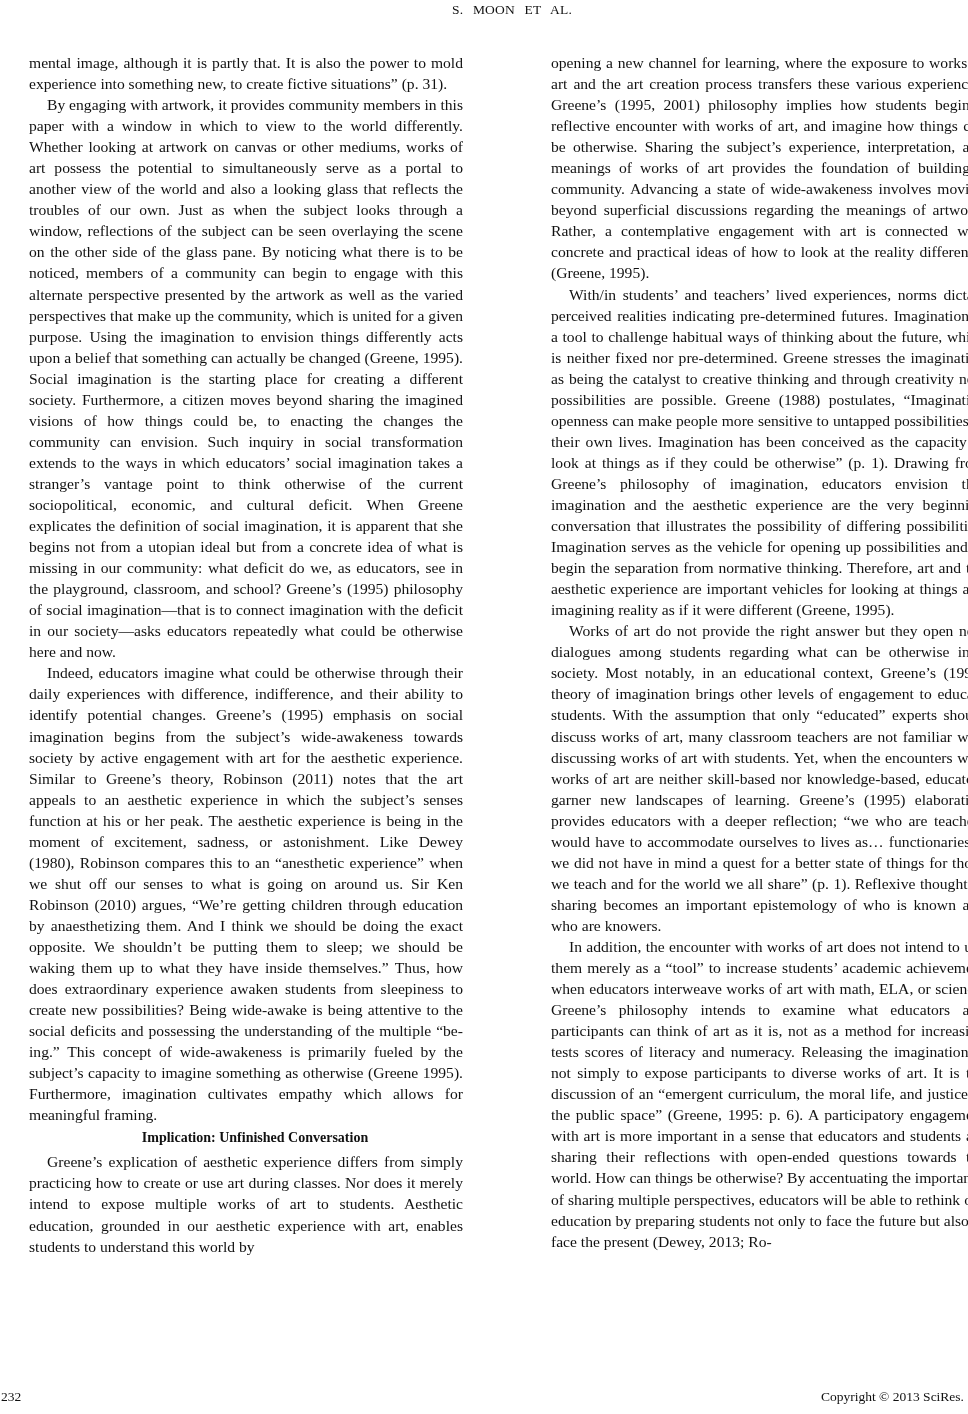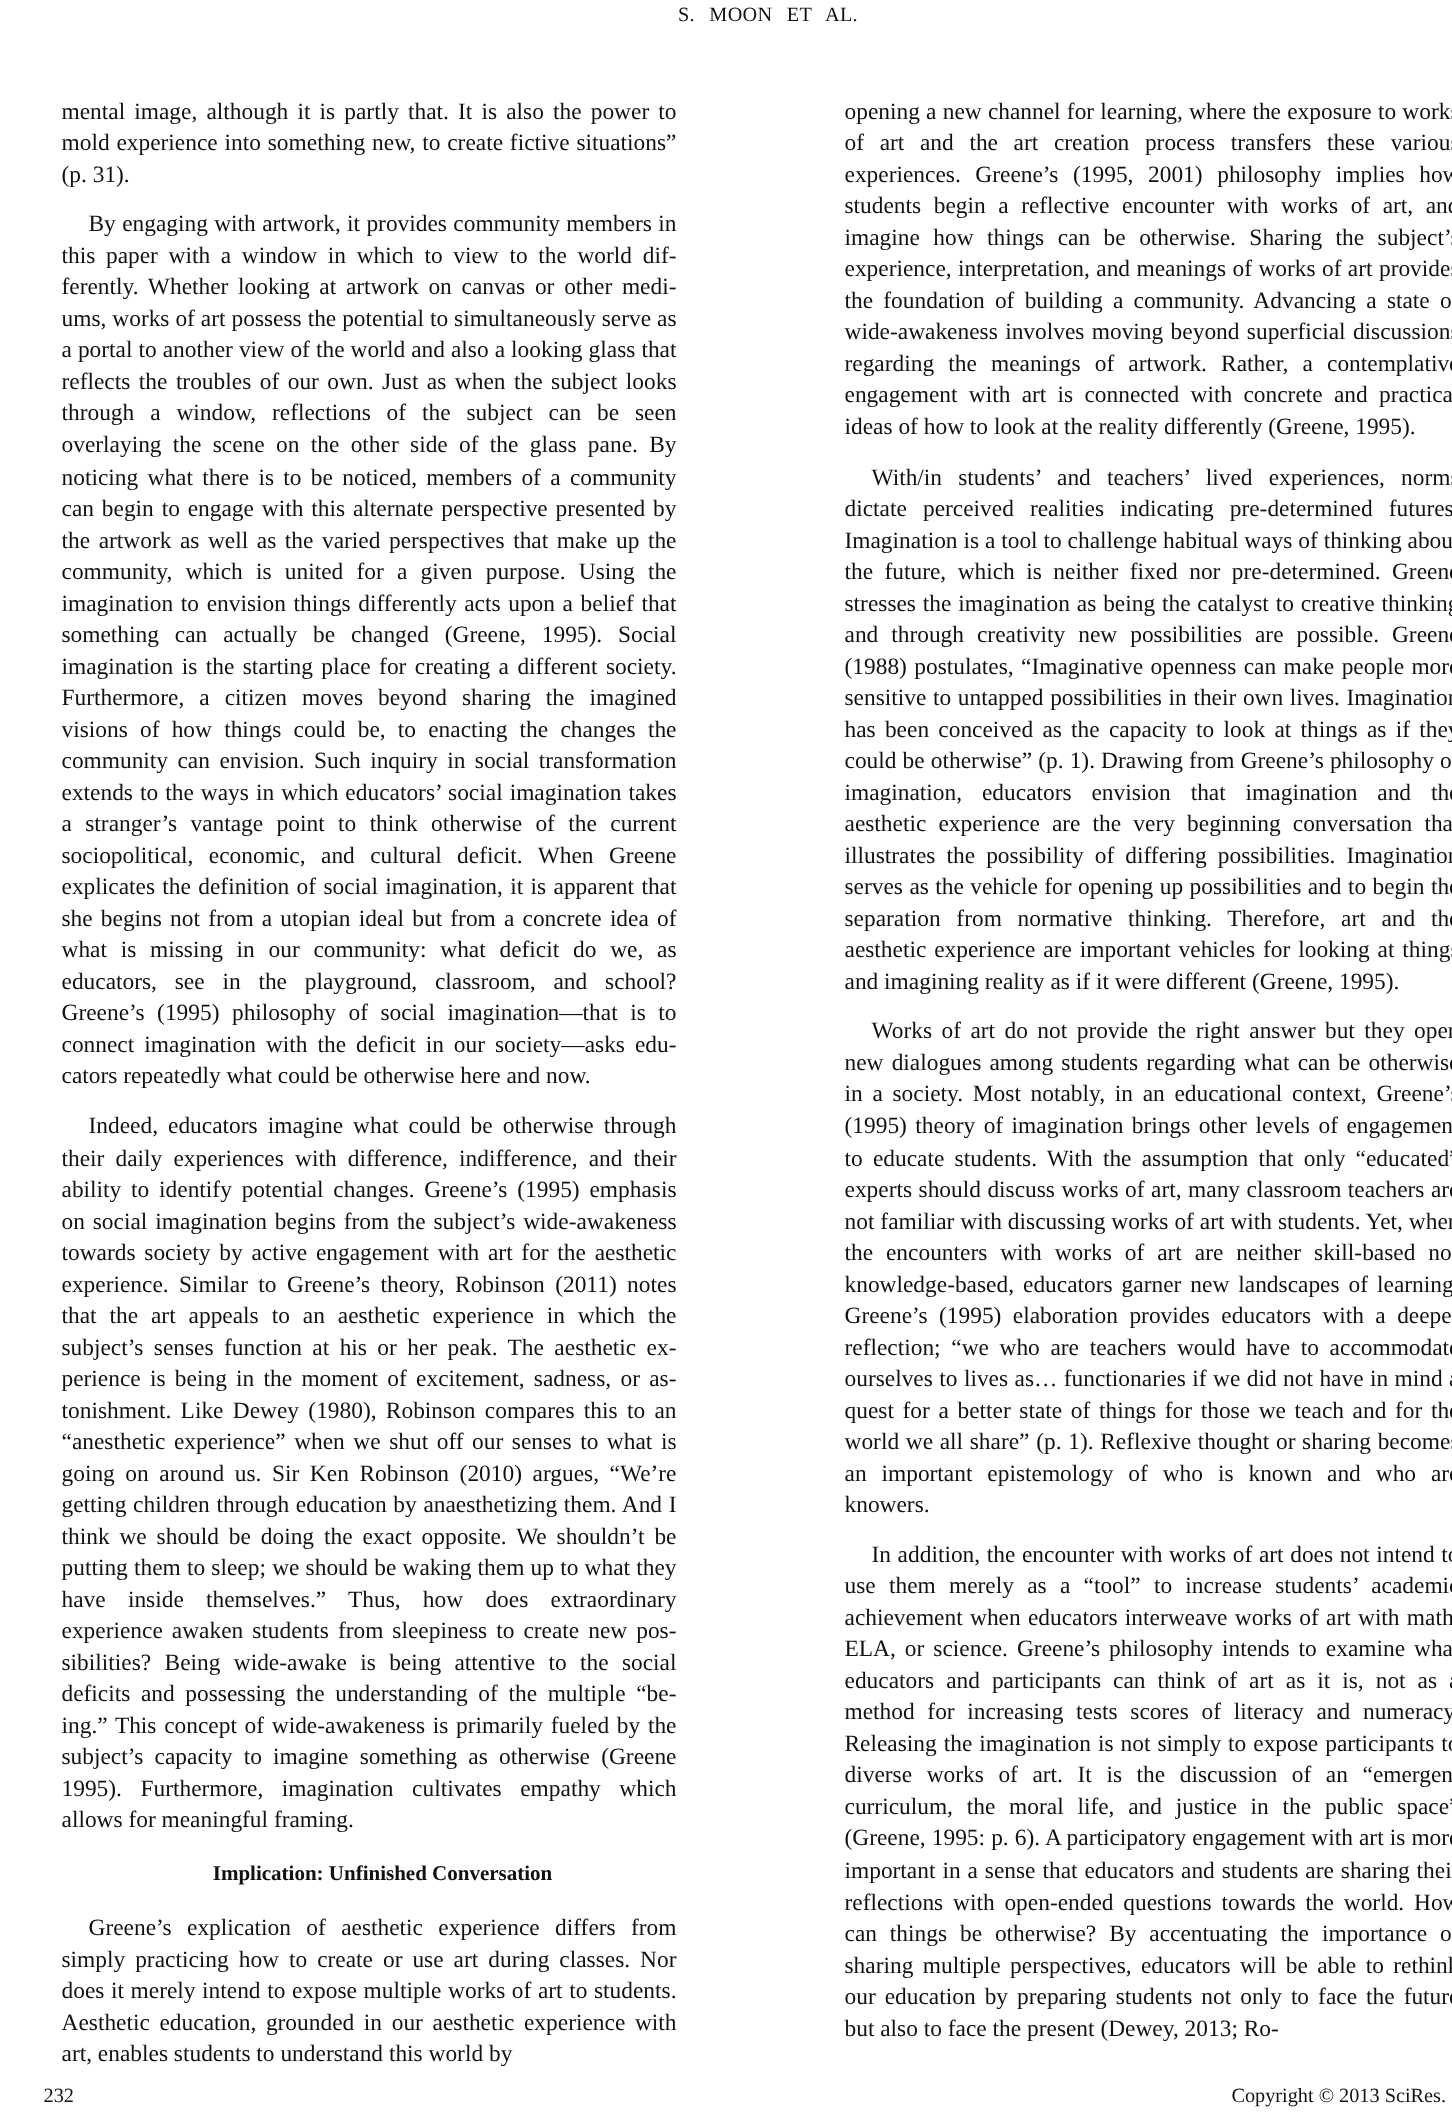"mental image, although it is" .col p { margin: 12px -> 0 }
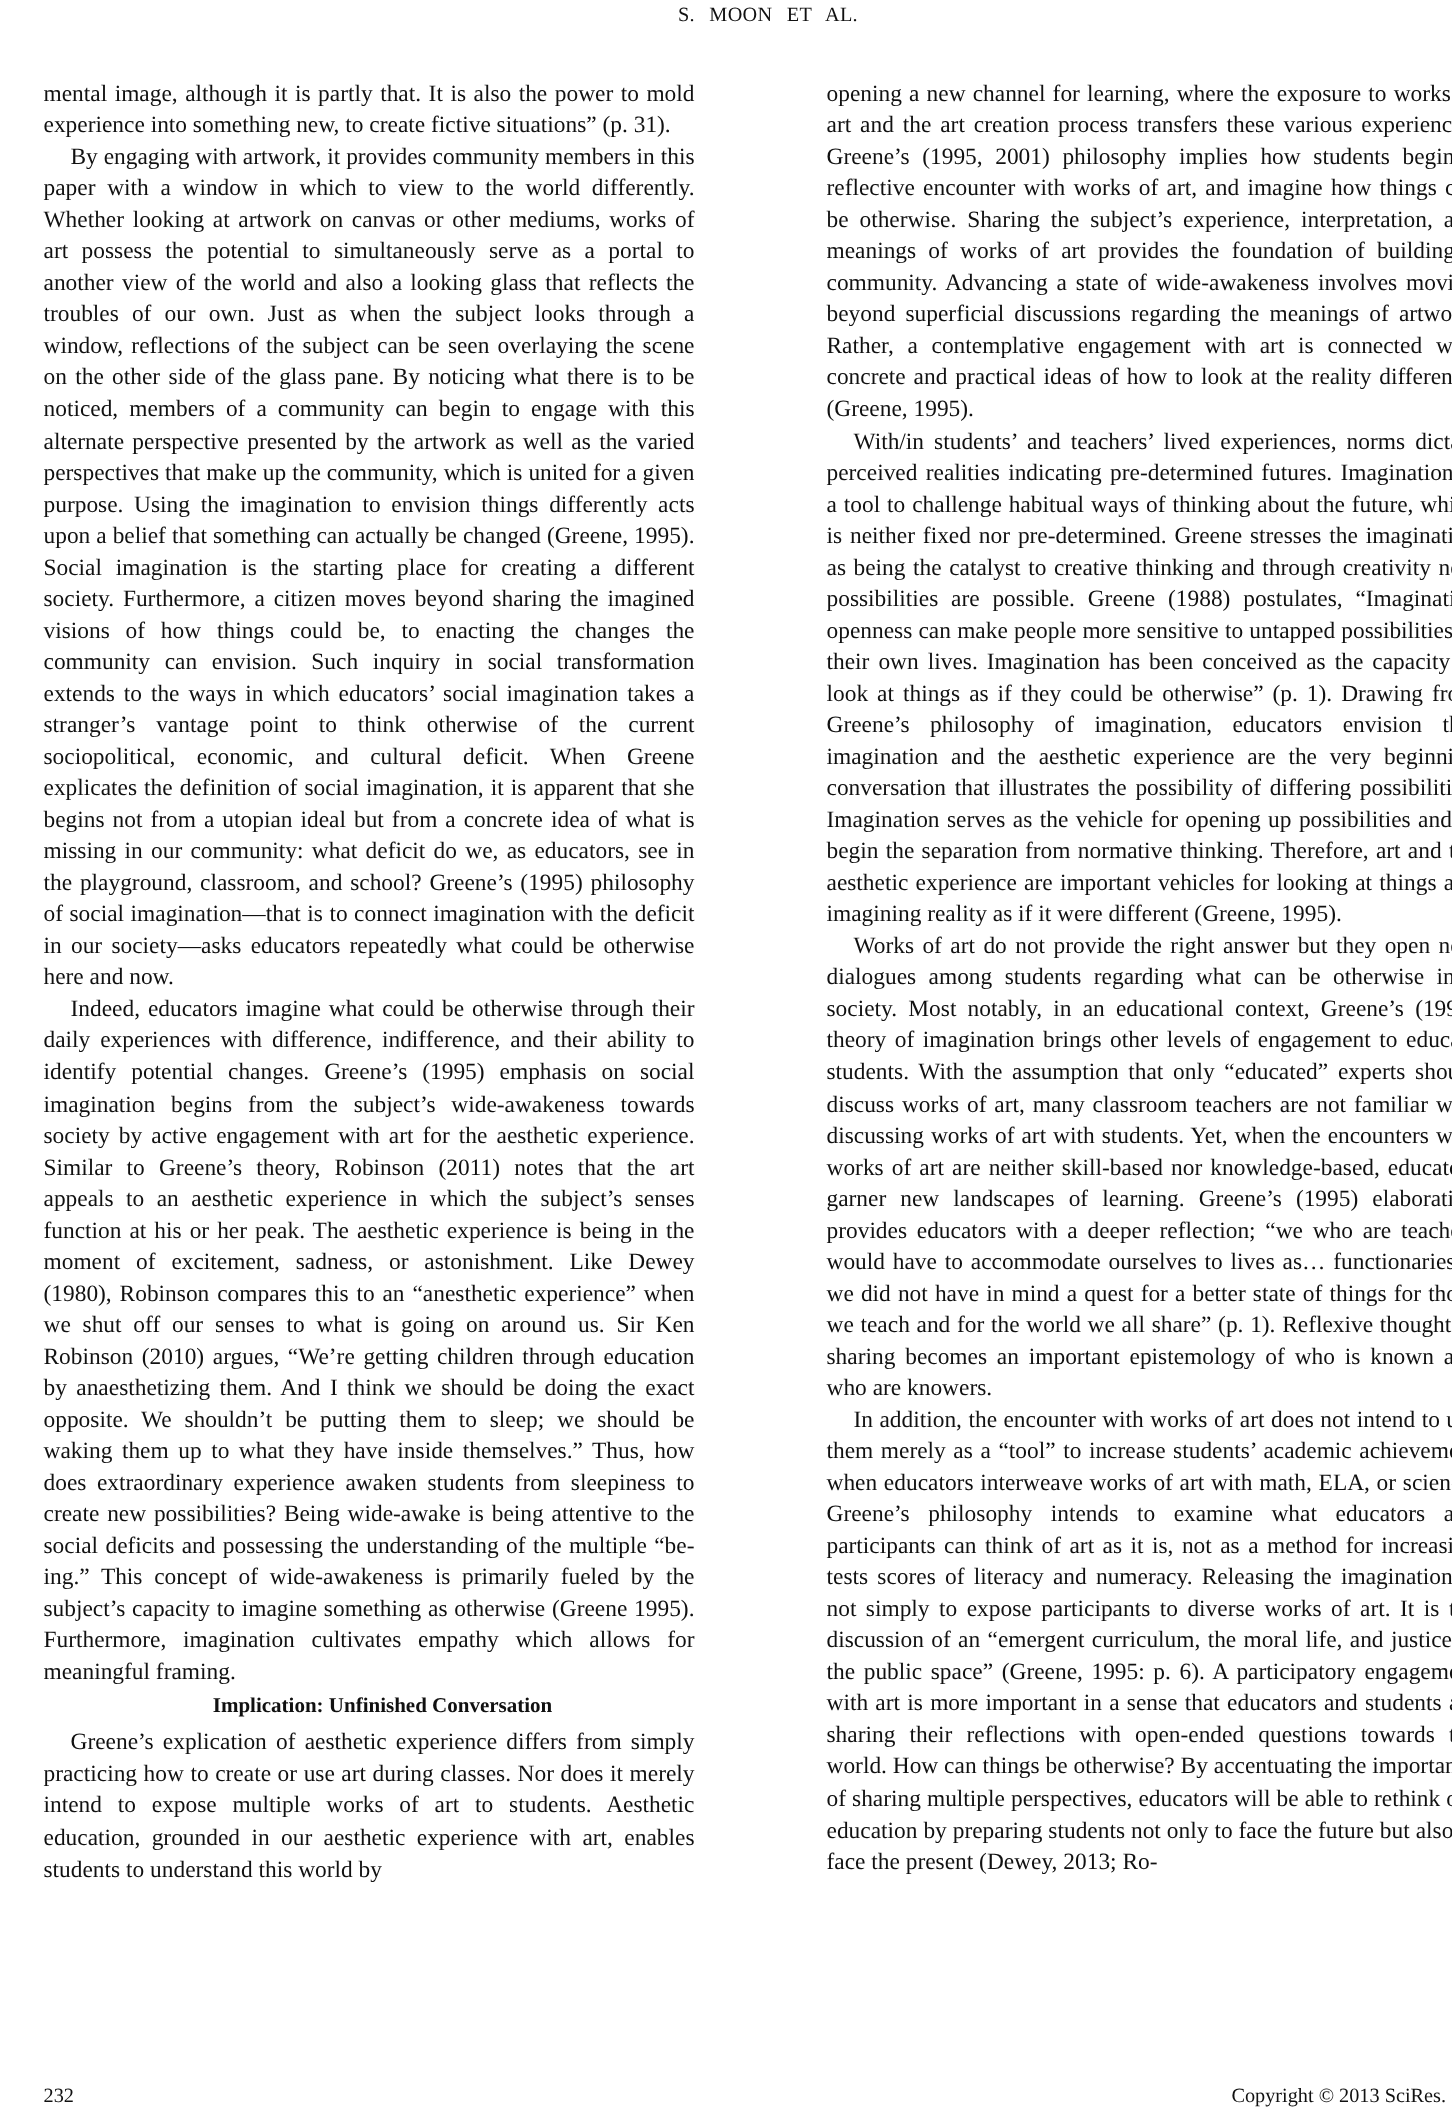"232" .footer-left { margin-left: 28px -> none }
